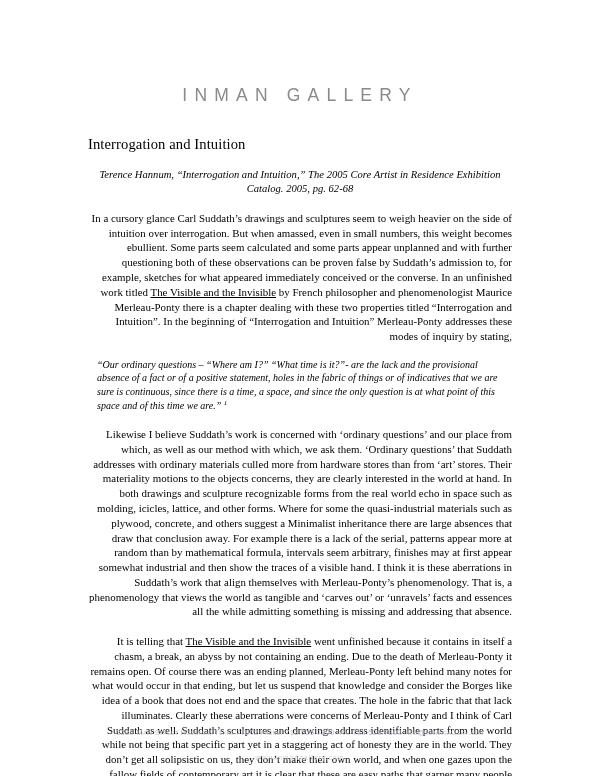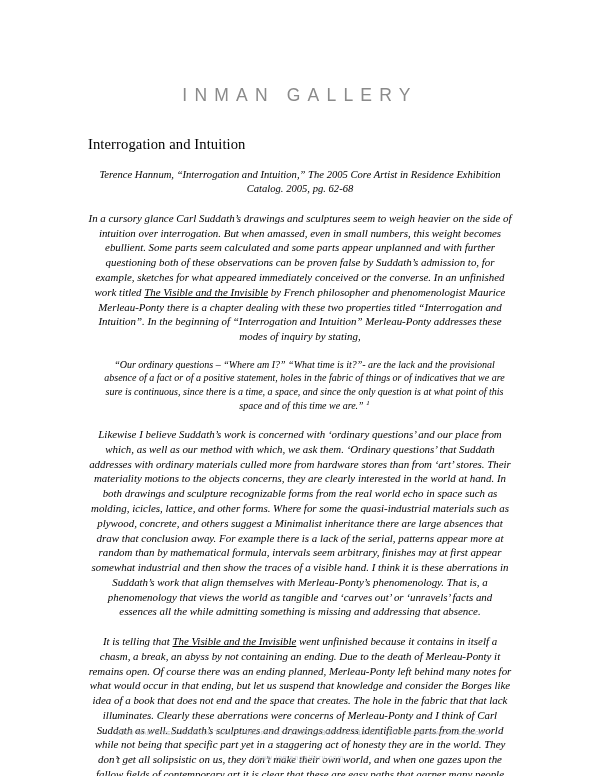"In a cursory glance Carl" .para { font-style: italic -> none; text-align: center -> right }
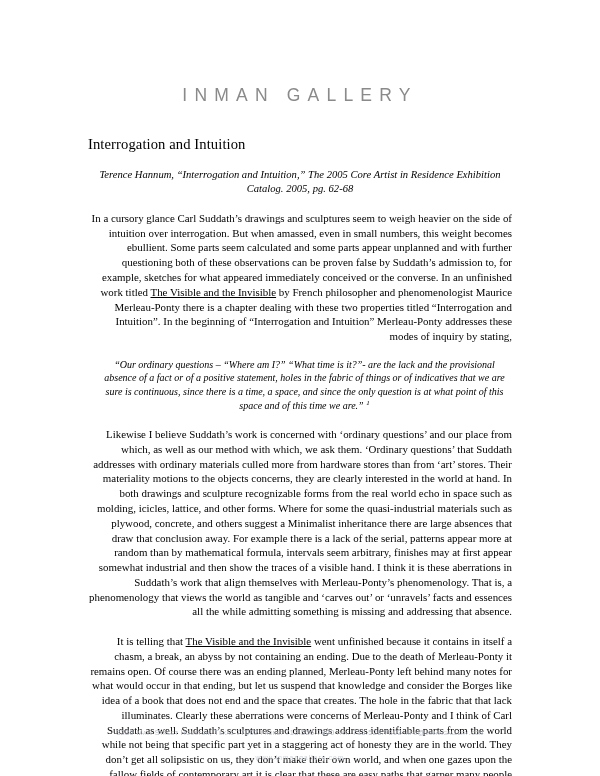"“Our ordinary questions – “Where" .blockquote { text-align: center -> left }
